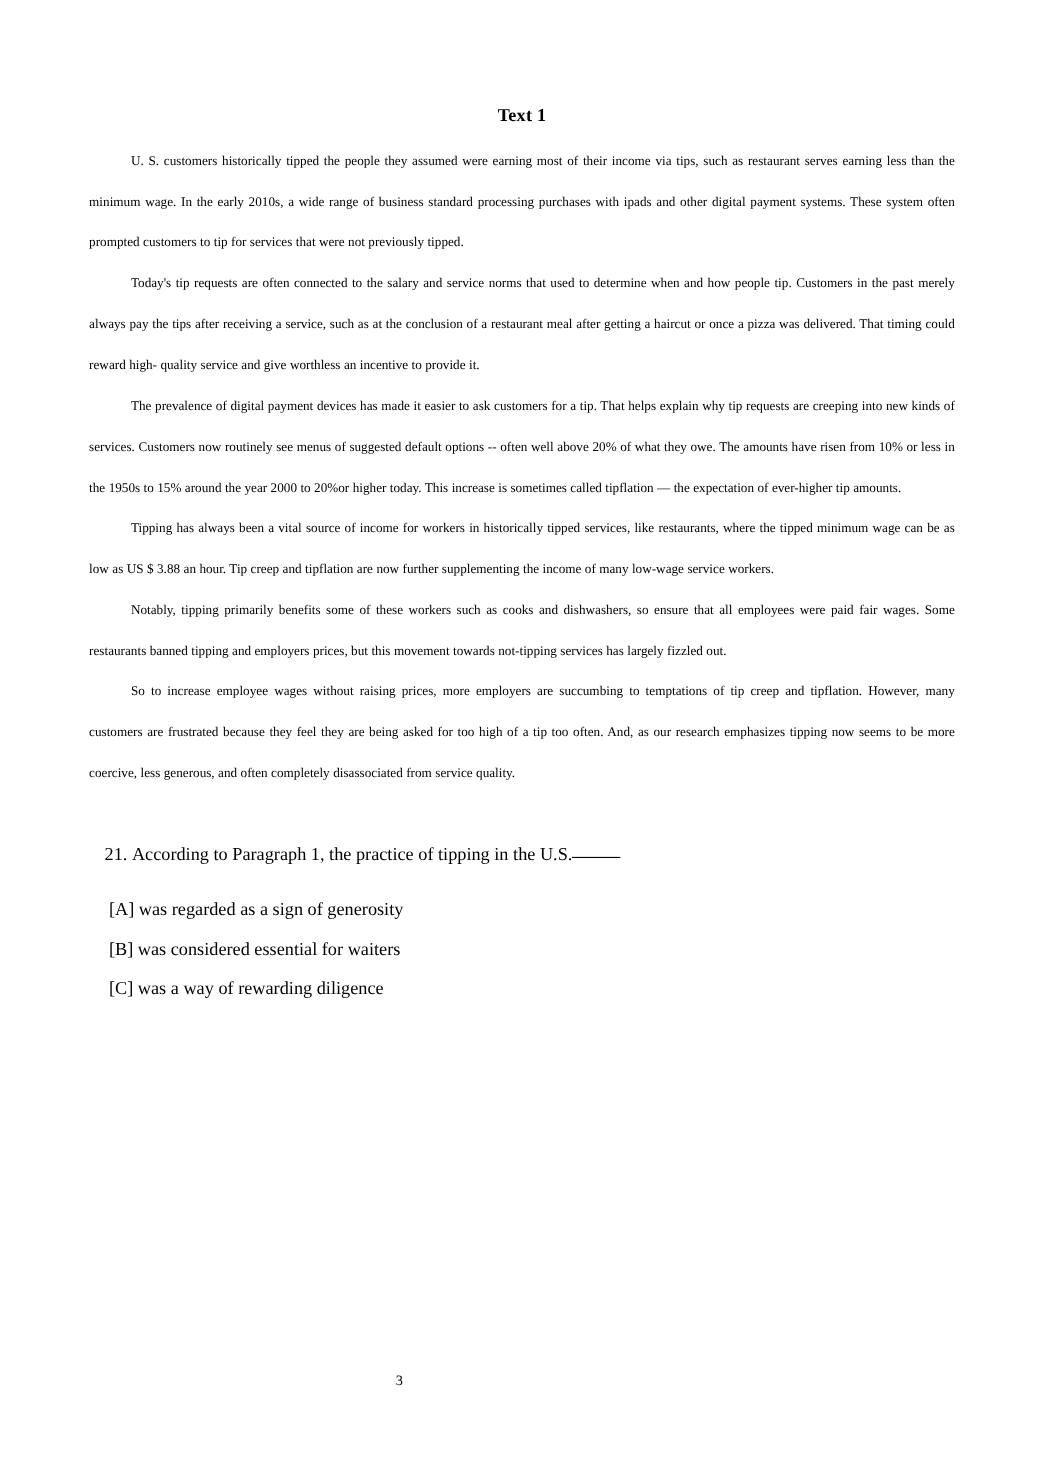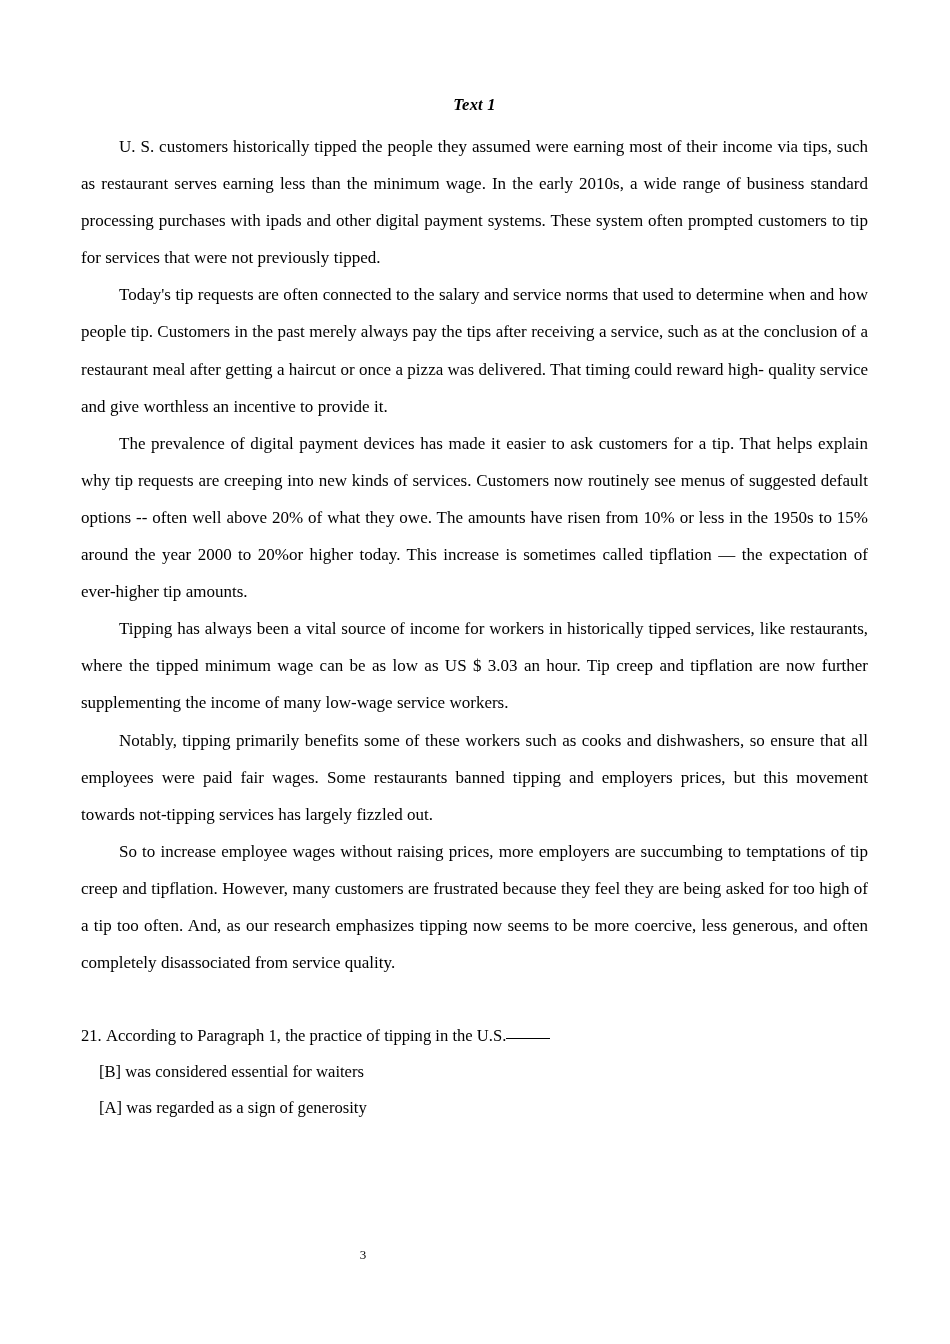"Text 1" .doc-title { font-style: italic -> none }
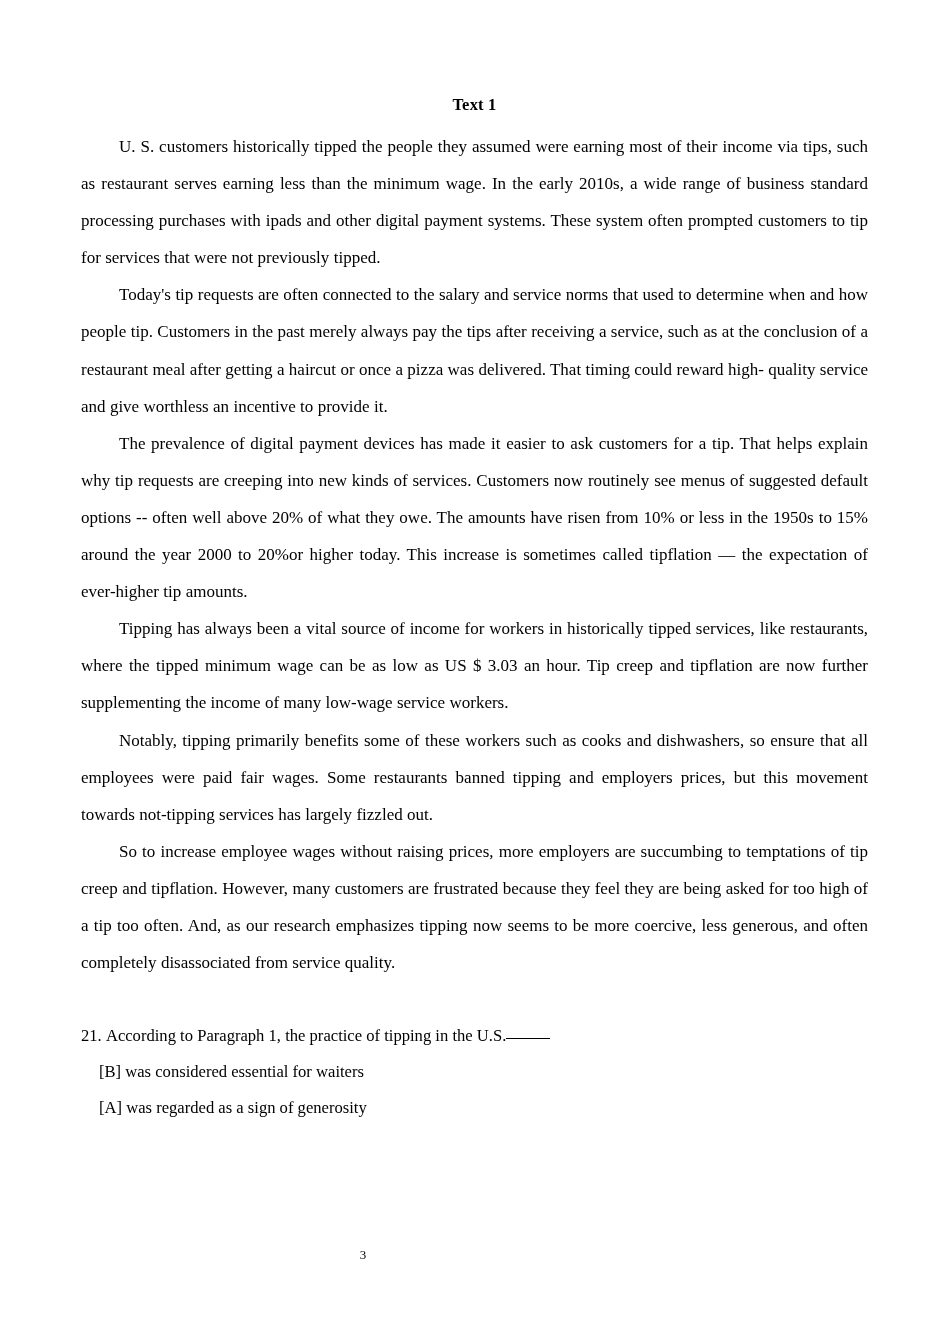"U. S. customers historically tipped" .para { font-size: 17px -> 12px }
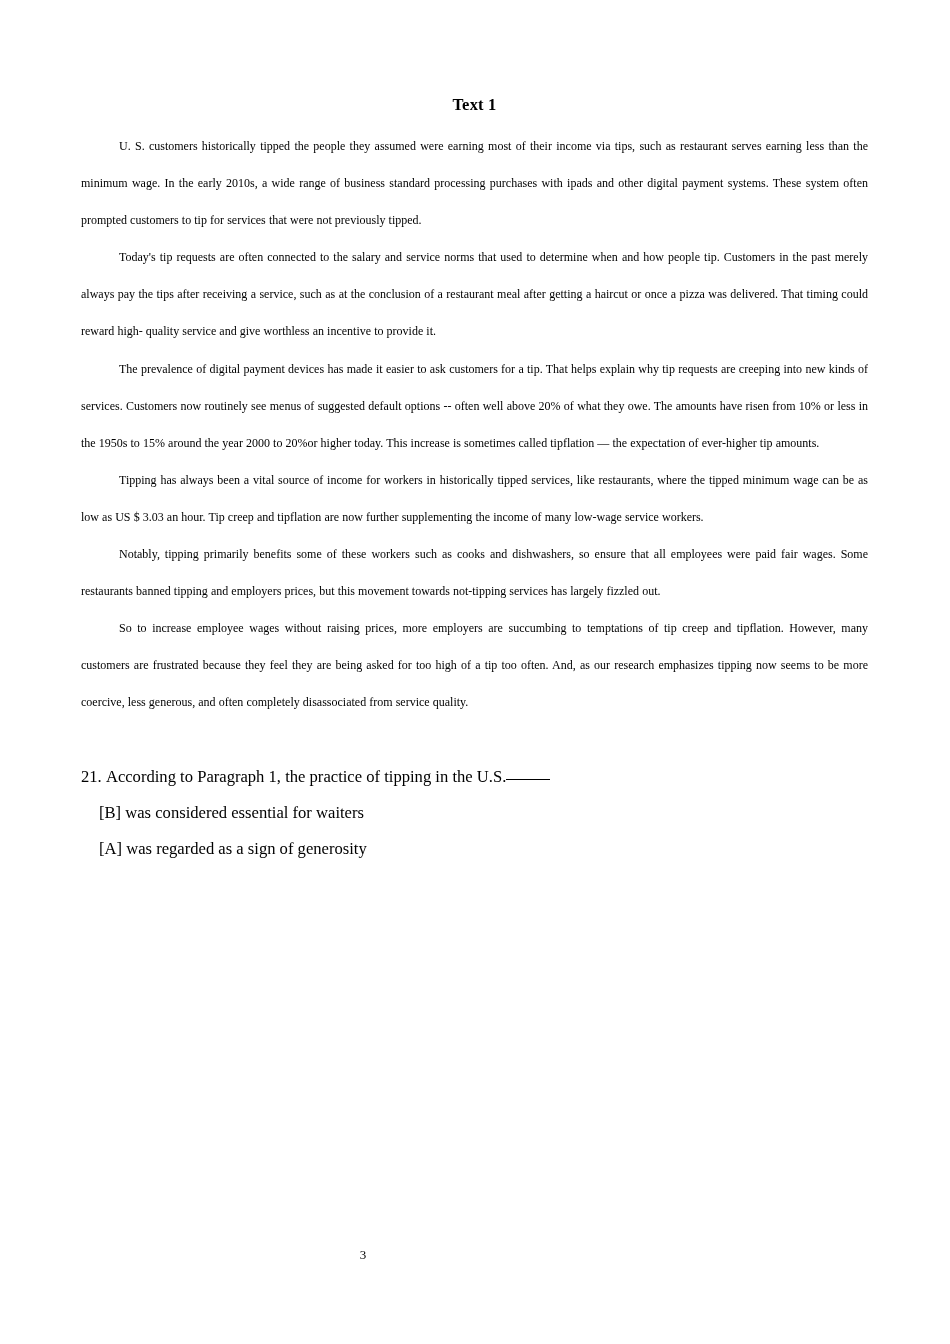"Tipping has always been a" p.para { text: 3.03 -> 3.88 }
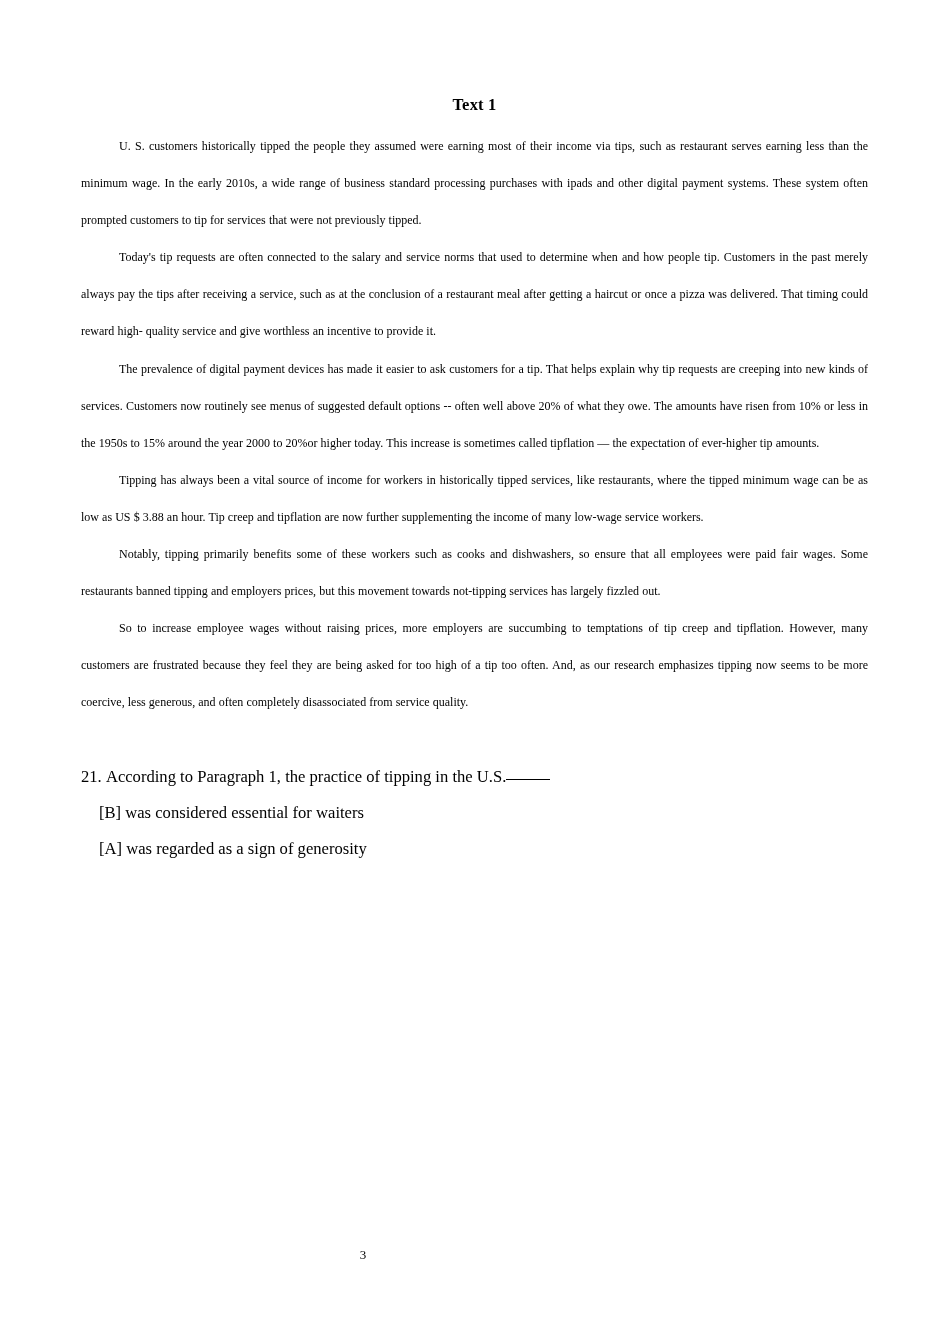"21. According to Paragraph 1," .question { margin: 0 -> 14px }
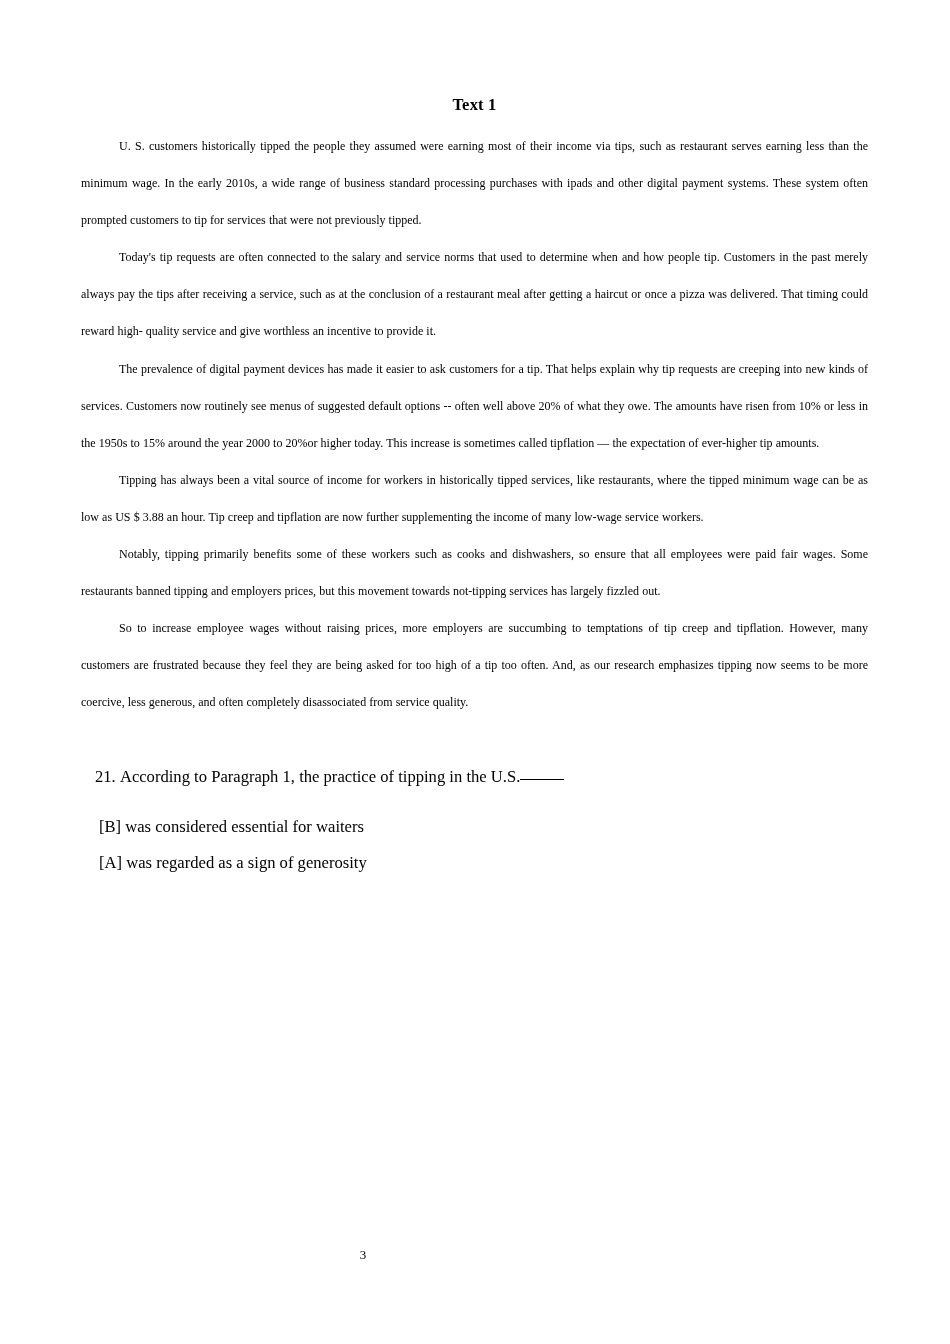"[B] was considered essential for" li.option { order: before "[A] was regarded as a" -> after "[A] was regarded as a" }
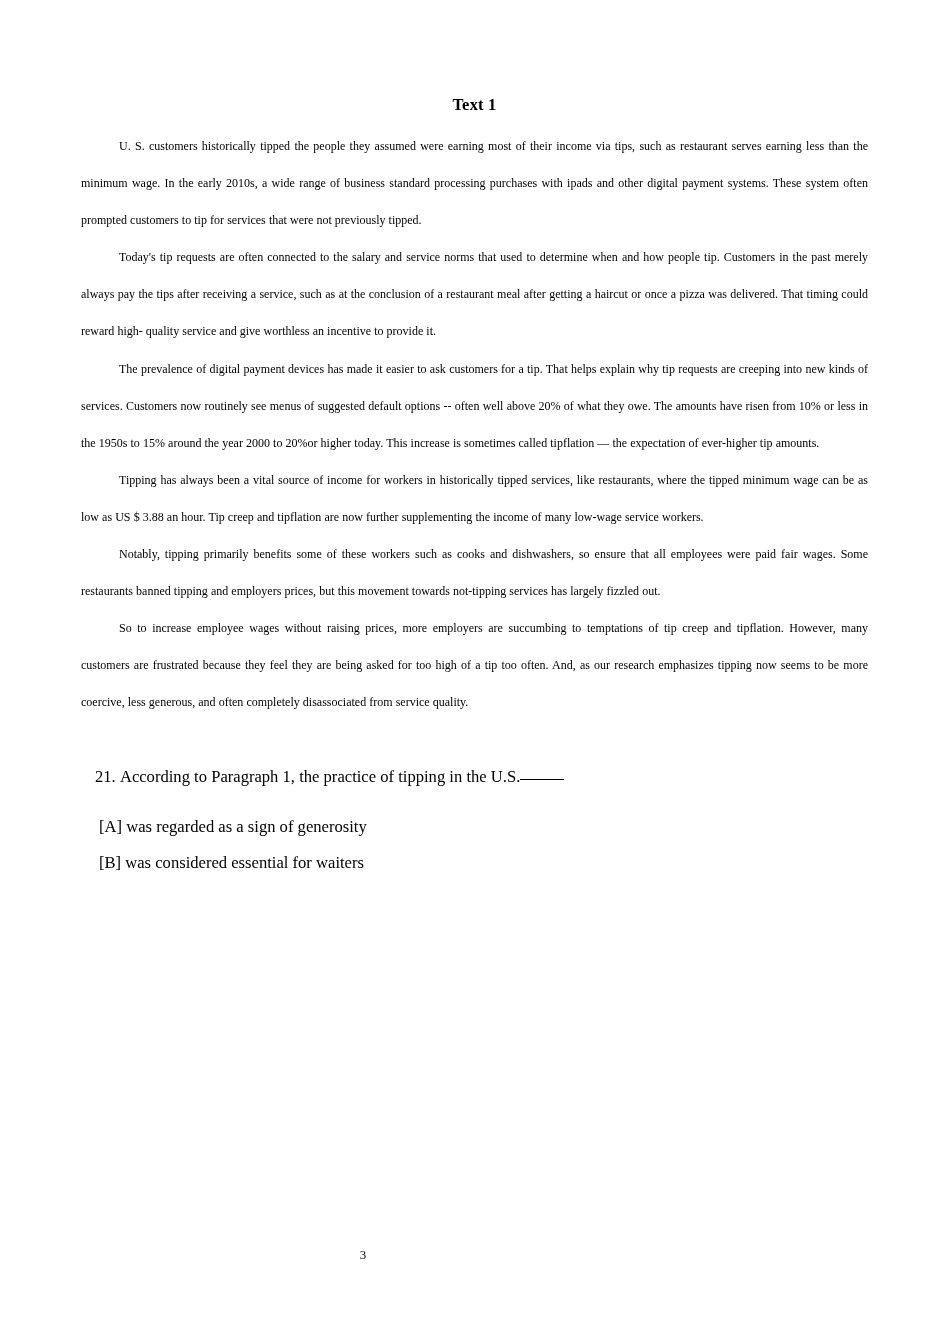"[C] was a way of" li.option { html: none -> <li>[C] was a way of rewarding diligence</li> }
